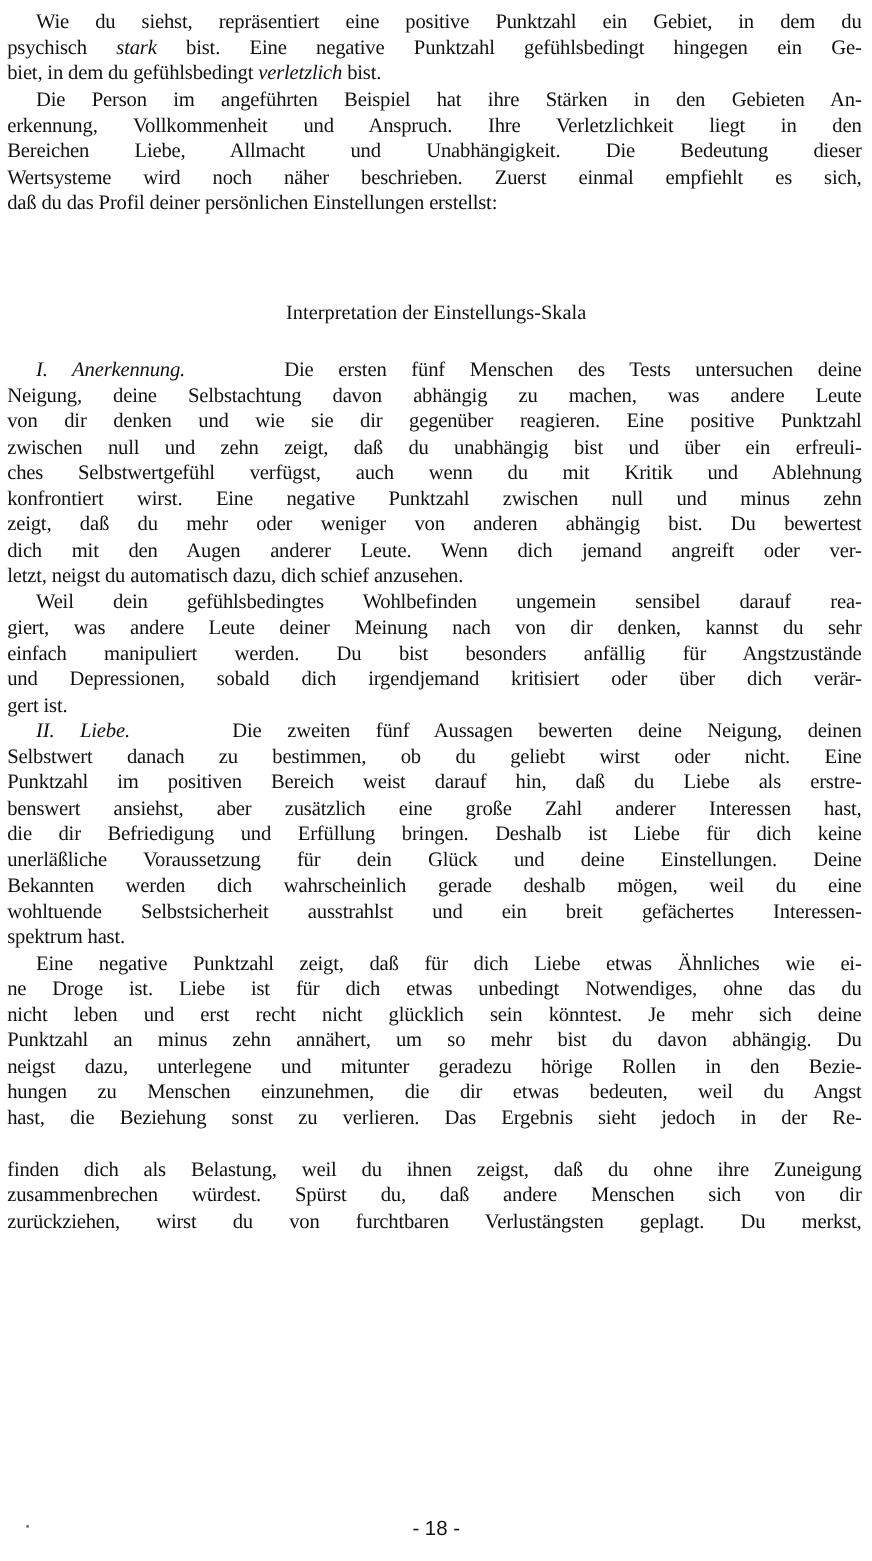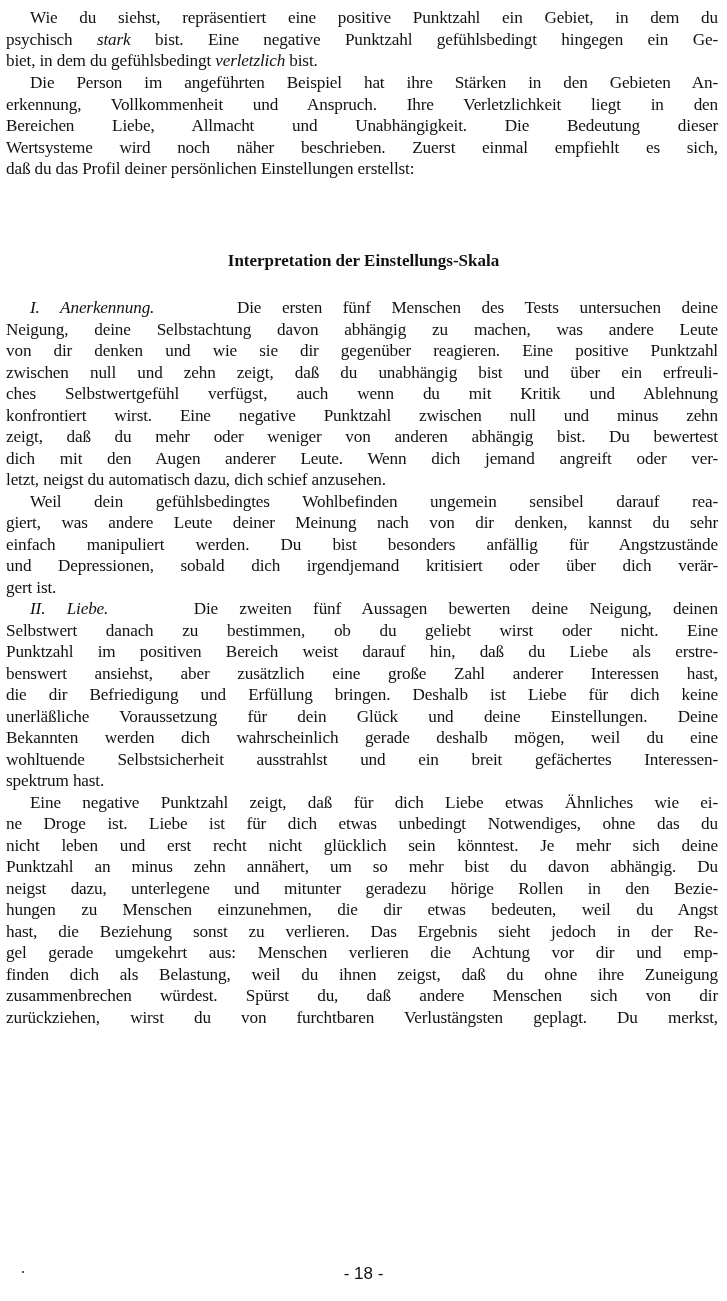"Interpretation der Einstellungs-Skala" .heading { font-weight: bold -> normal }
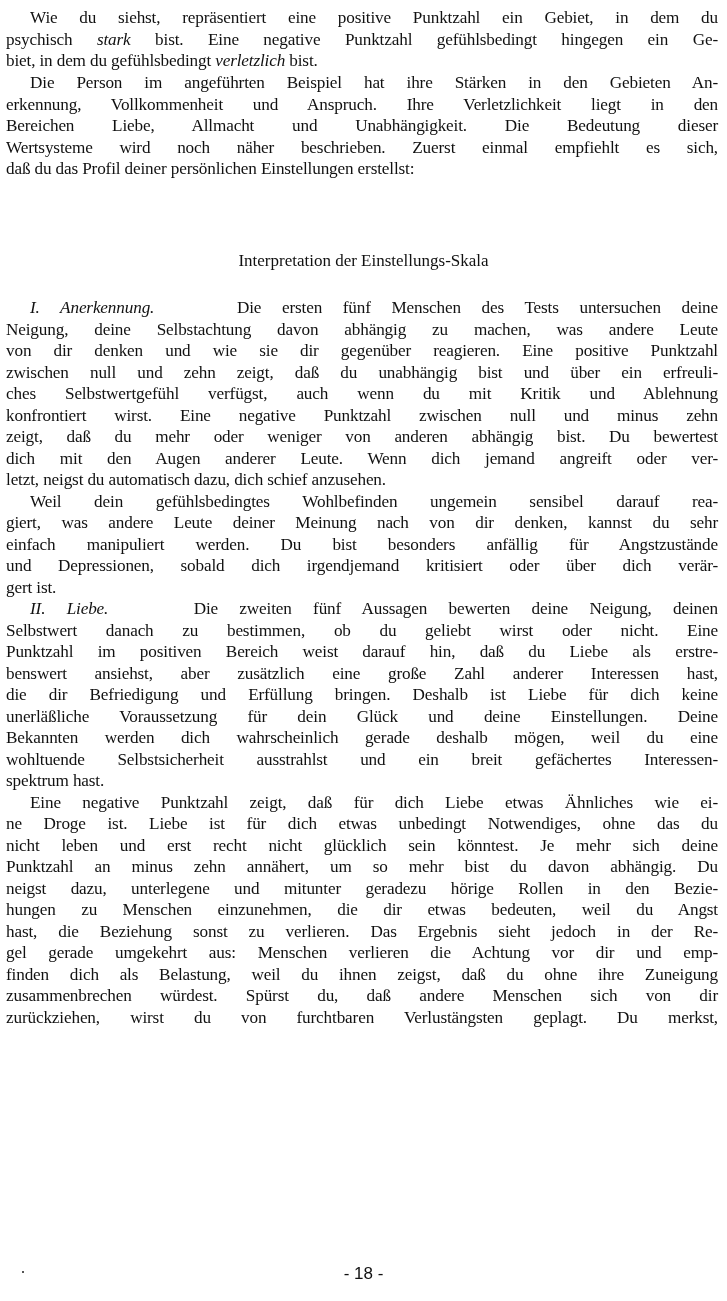"gel gerade umgekehrt aus: Menschen" div.line { html: <div>gel gerade umgekehrt aus: Menschen verlieren die Achtung vor dir und emp-</div> -> none }
